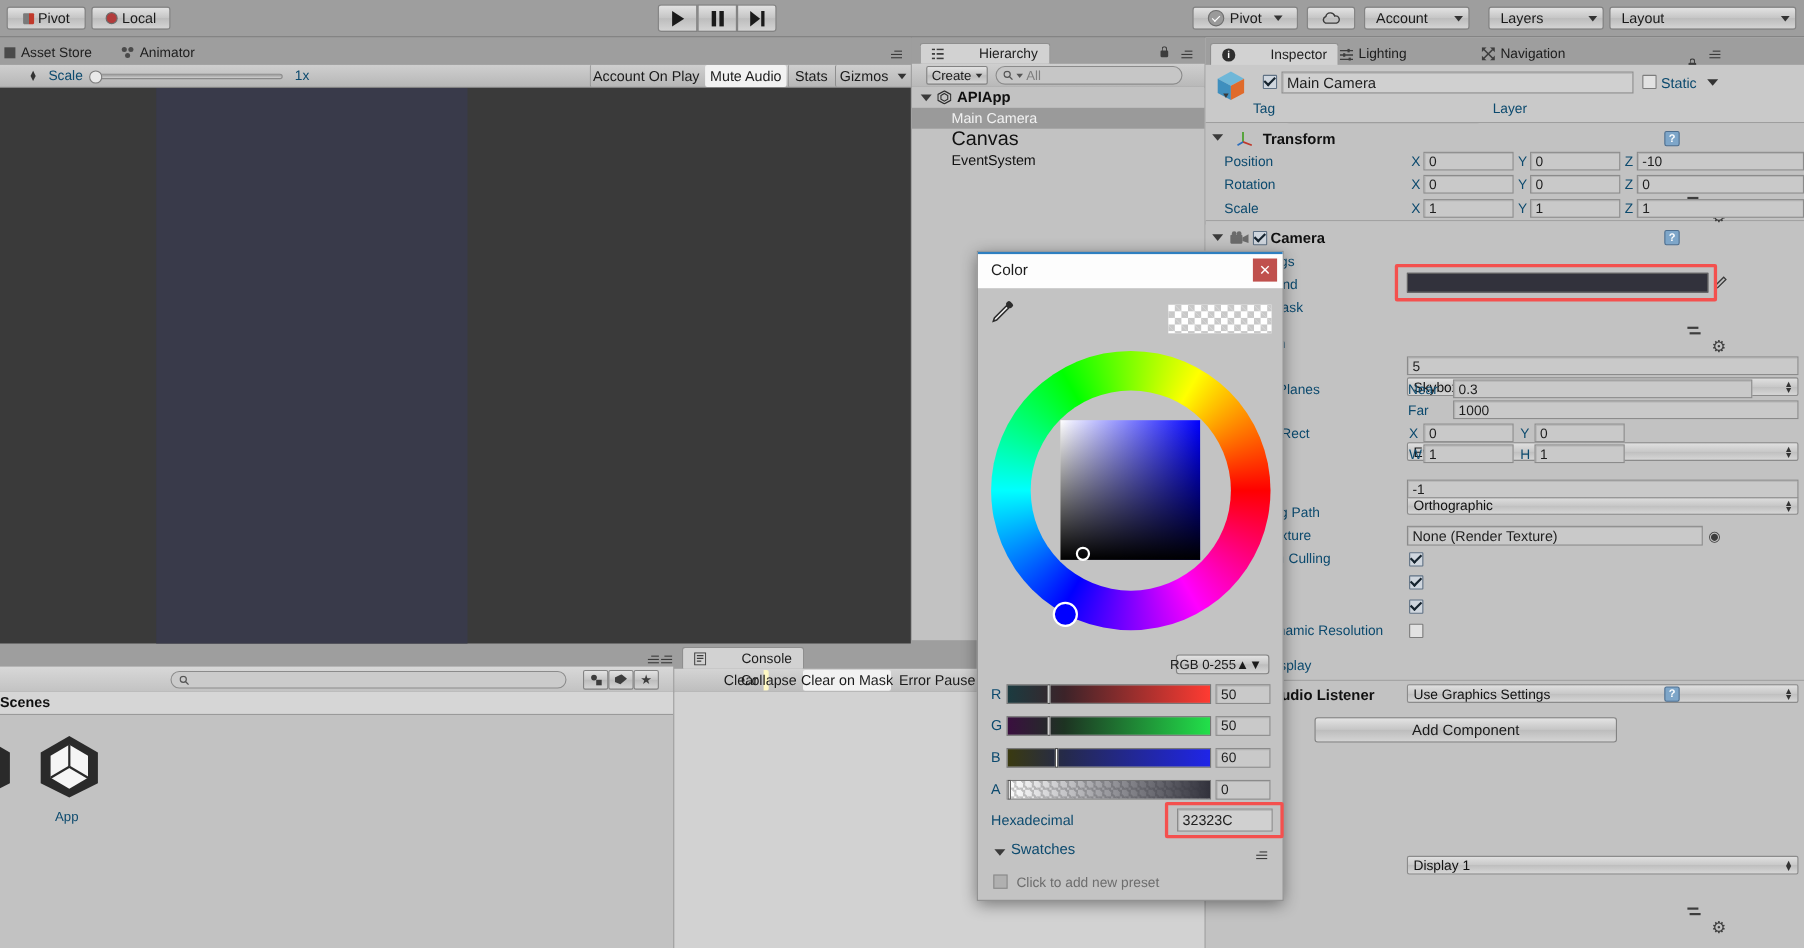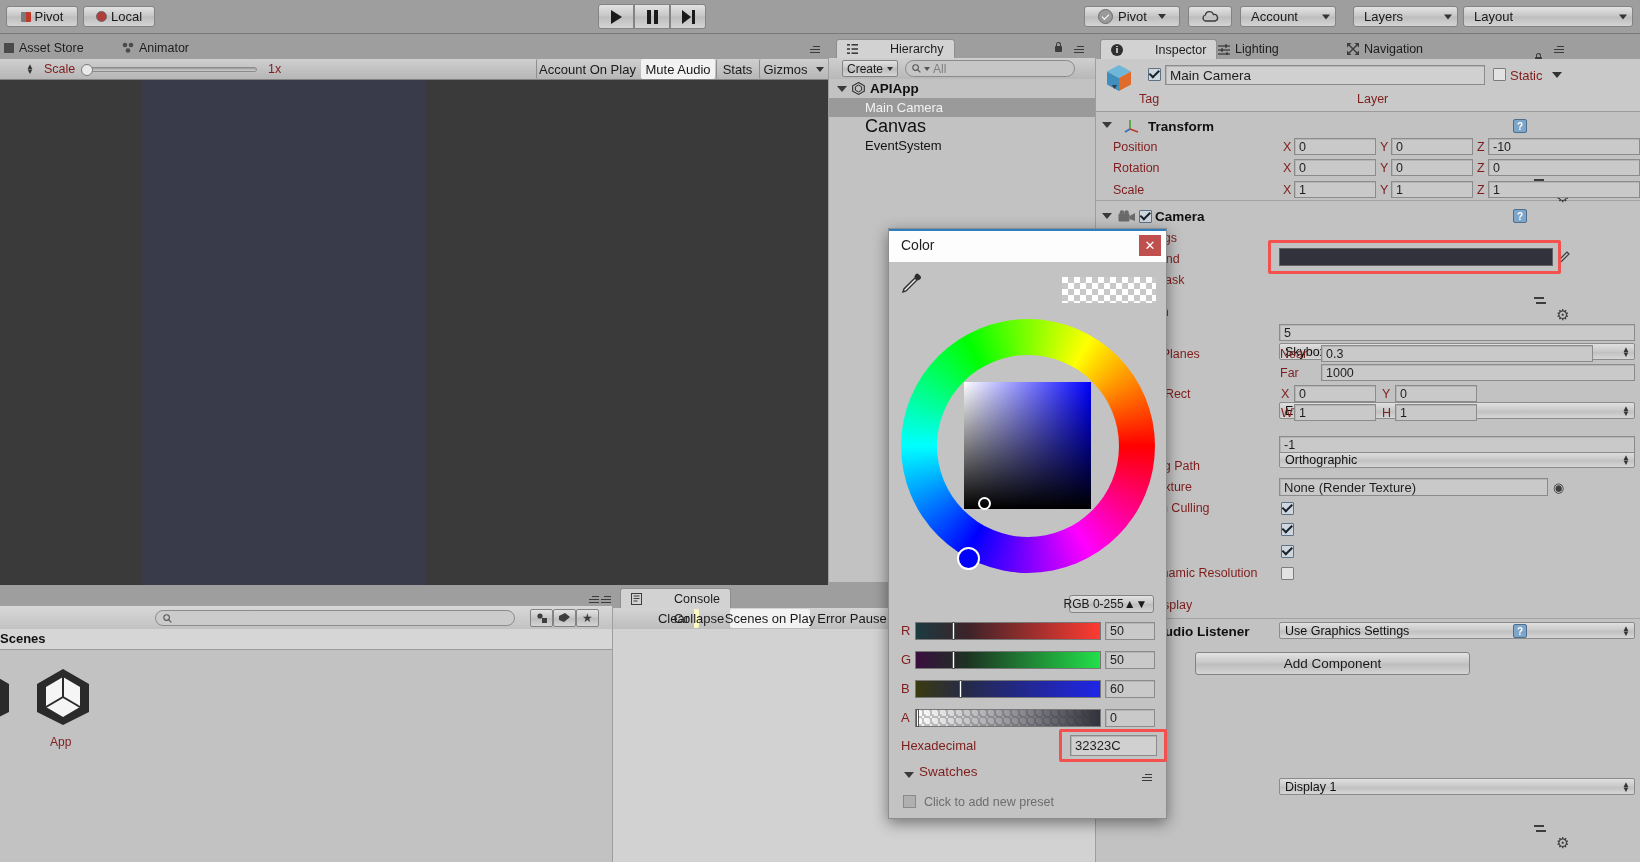"Animator" div.abs { left: 112px -> 100px }
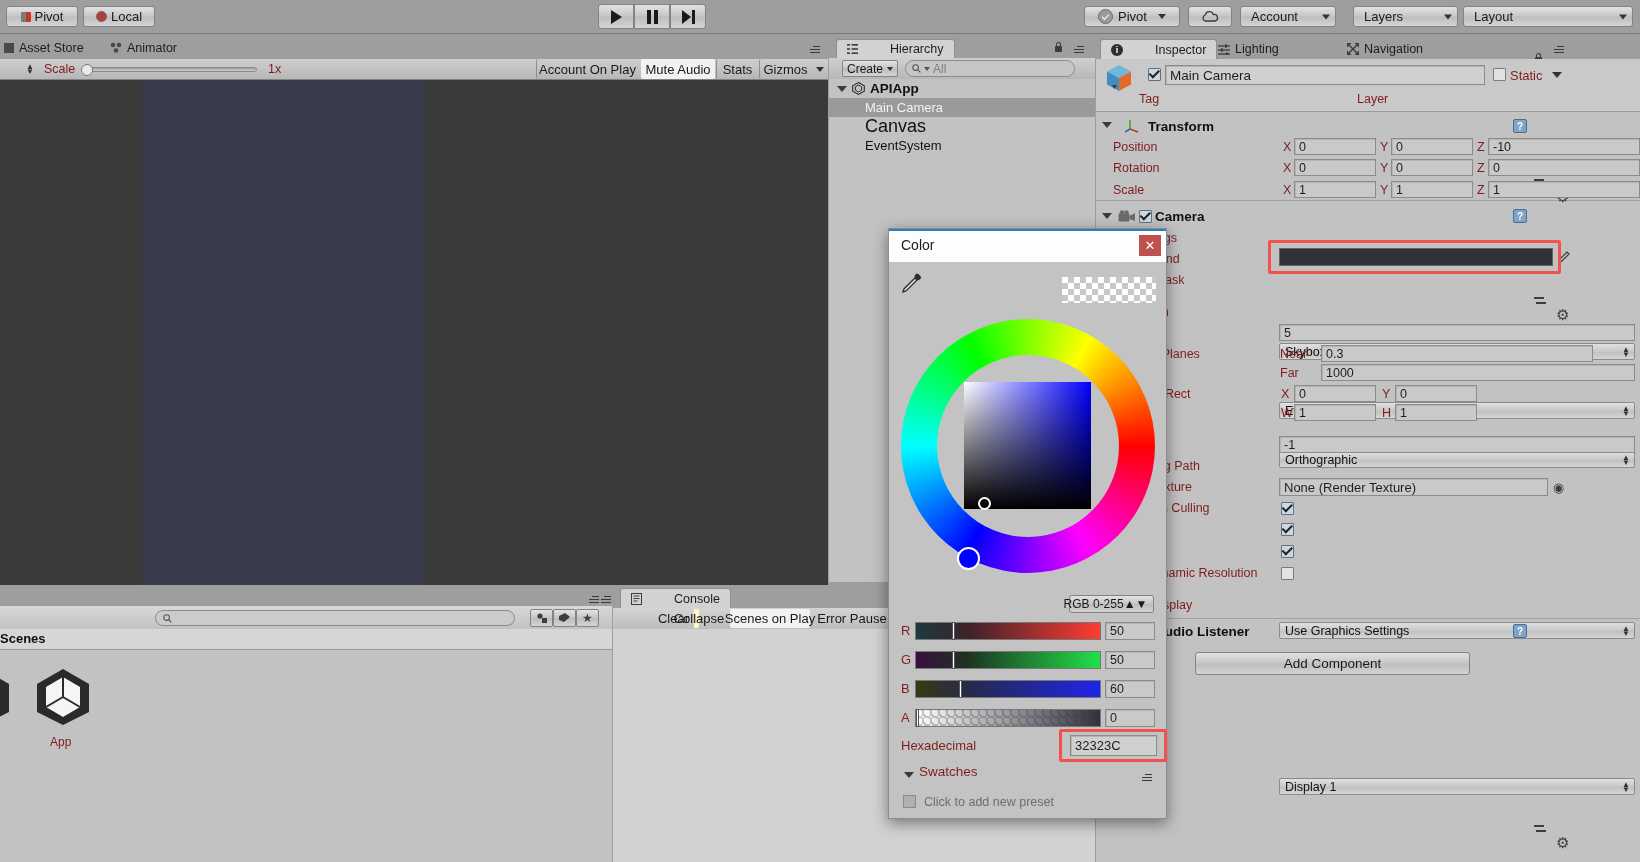"Scale" .lbl { color: #7f1d1d -> #0c4a6e }
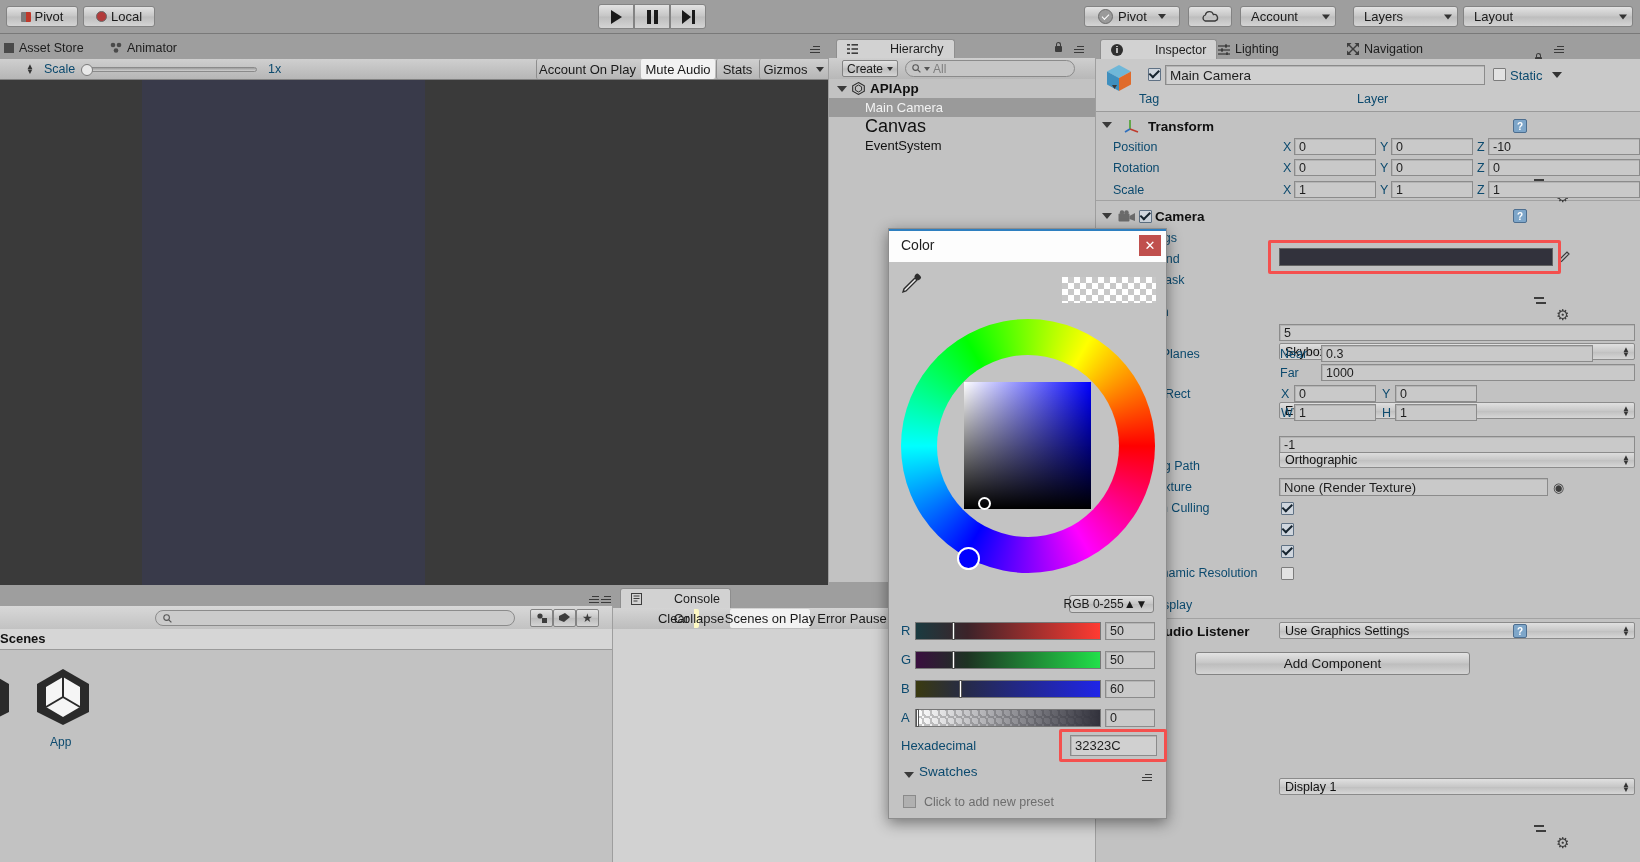"Scenes on Play" span { text: Scenes on Play -> Clear on Mask }
